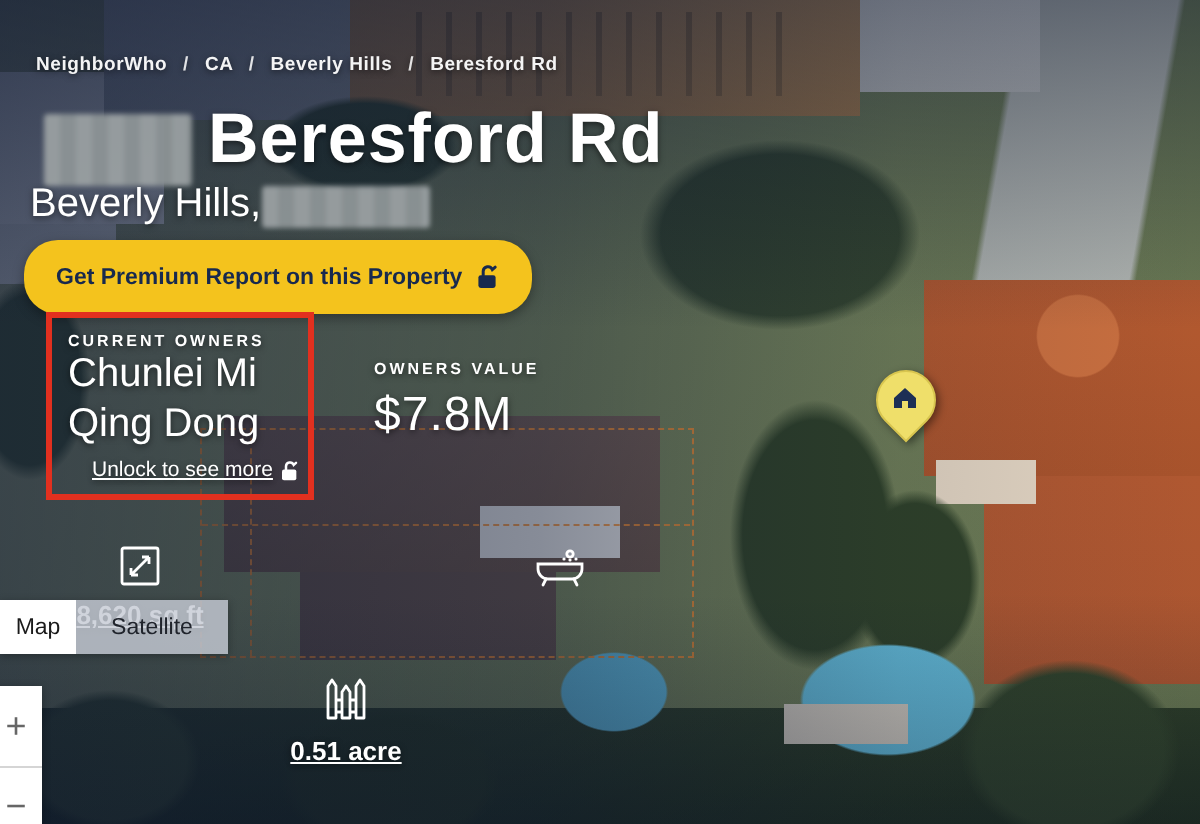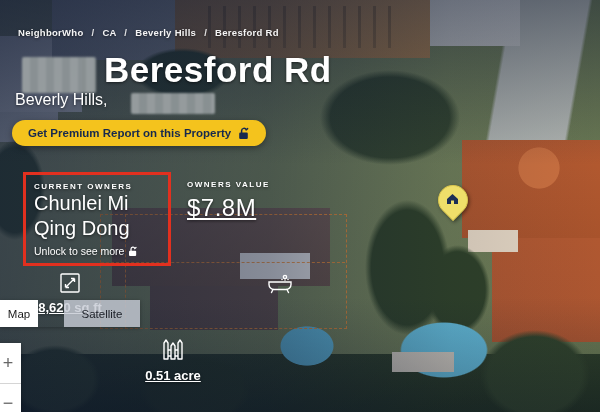"Beverly Hills," .city-line { font-size: 16px -> 20px }
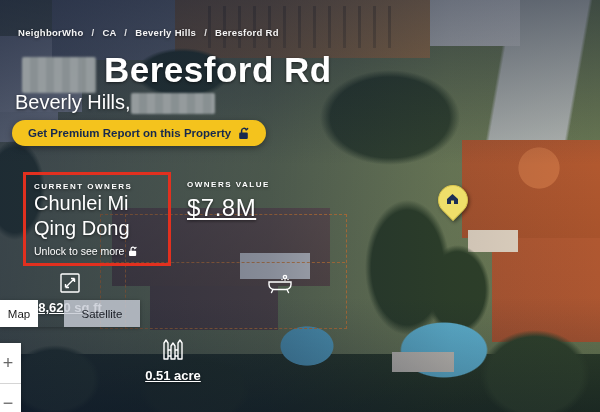"Get Premium Report on this" .premium-btn { height: 26px -> 37px }
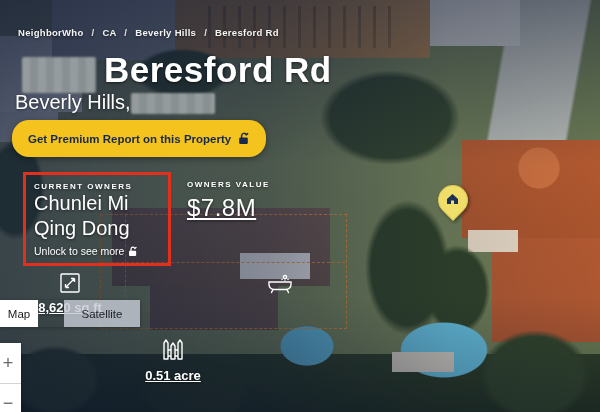"CURRENT OWNERS" .owners-box { padding: 7px 22px 6px 8px -> 7px 8px 6px 8px; top: 172px -> 156px }
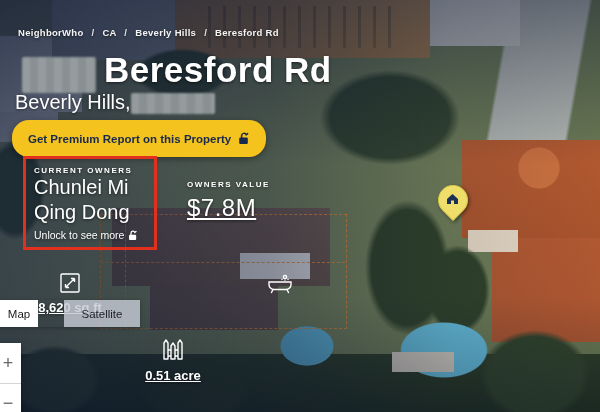"$7.8M" .value-amount { text-decoration: underline -> none }
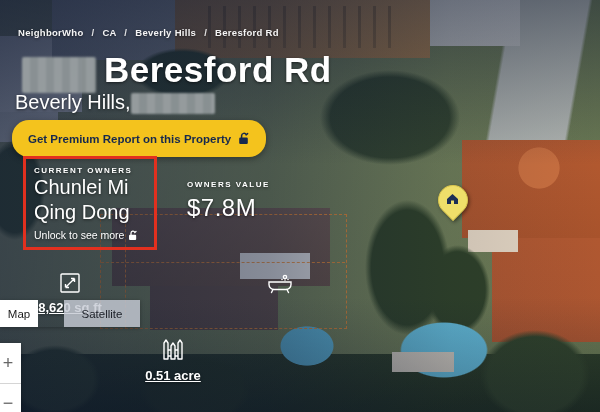"Unlock to see more" .unlock-link .txt { margin-left: none -> 12px; text-decoration: none -> underline }
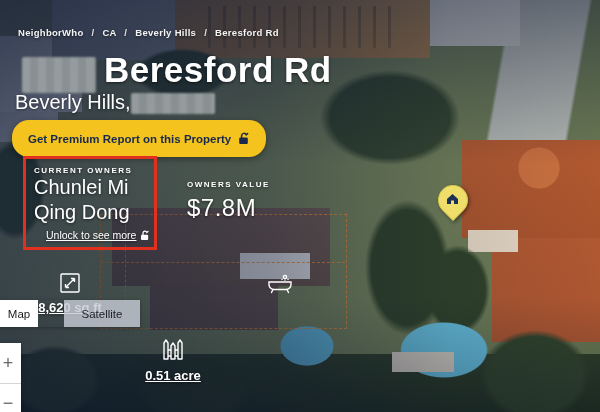"Map" .map-type { gap: 26px -> none }
